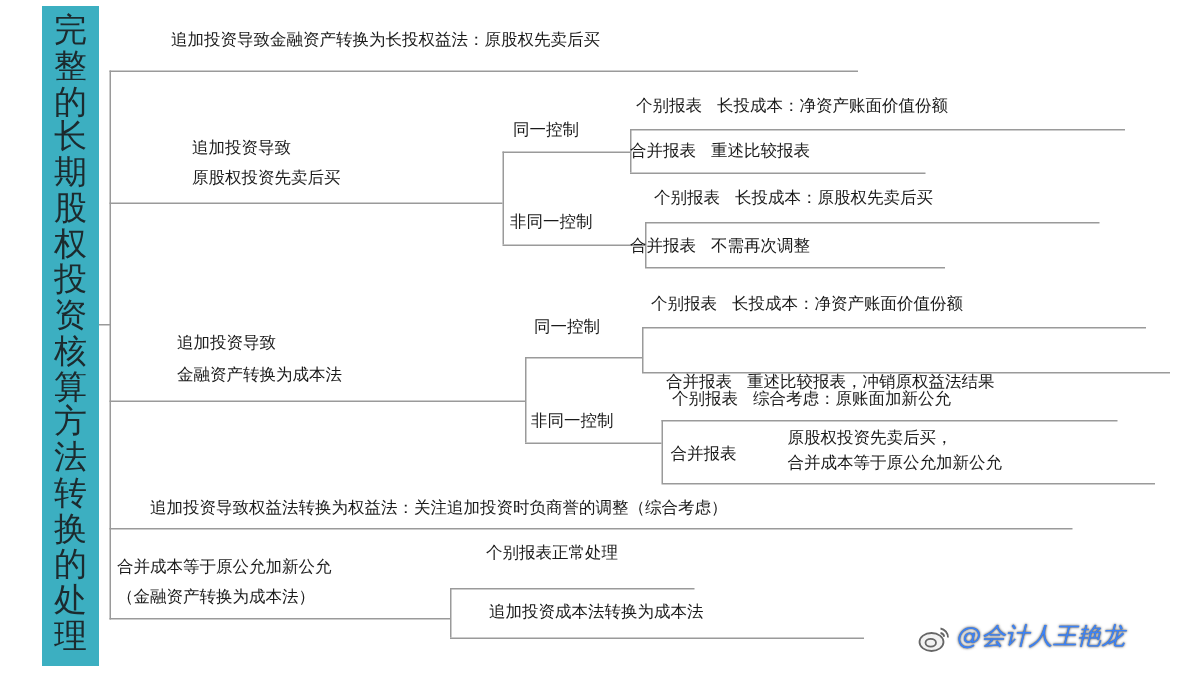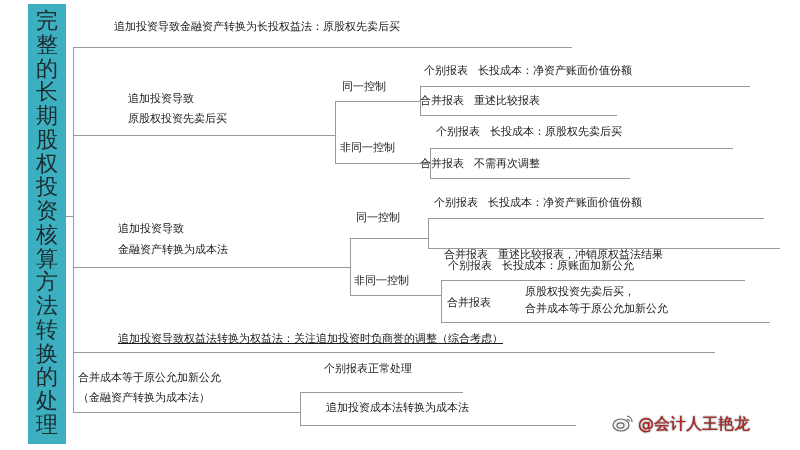"长投成本：原账面加新公允" span { text: 长投成本 -> 综合考虑 }
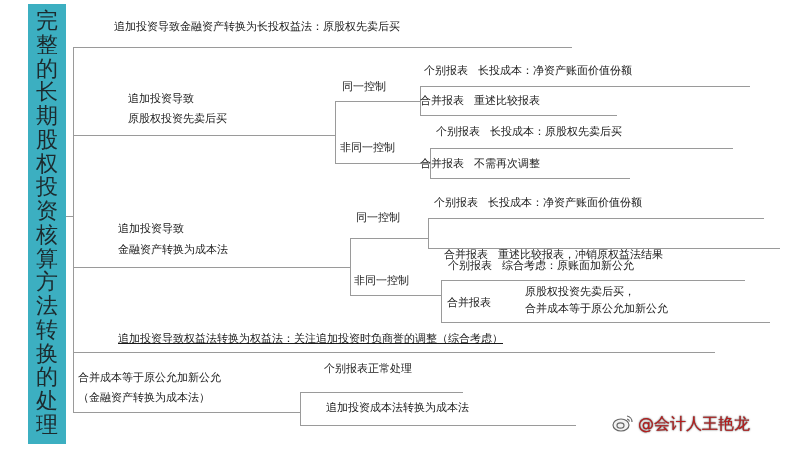"追加投资导致权益法转换为权益法：关注追加投资时负商誉的调整（综合考虑）" div.t { left: 118px -> 100px; text-decoration: underline -> none }
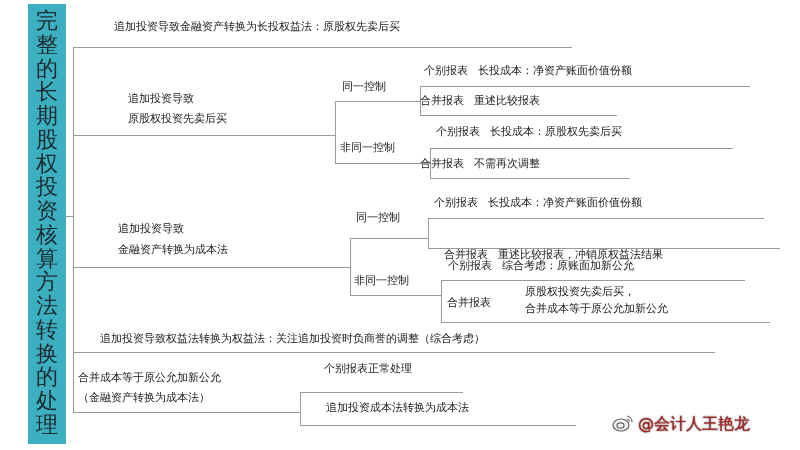"@会计人王艳龙" .wm { align-items: flex-start -> flex-end; color: #b91c1c -> #3b82f6; font-style: none -> italic }
